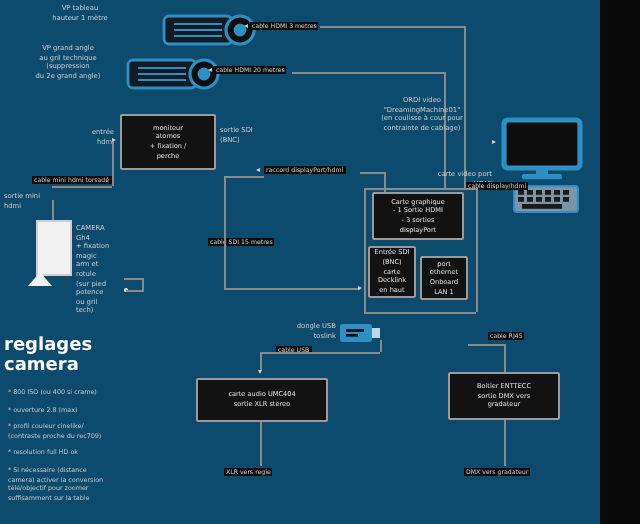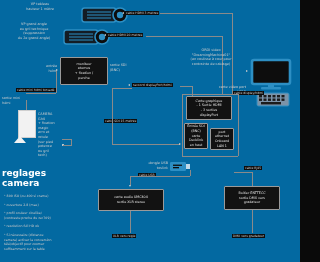"reglages" #stage { background: #0369a1 -> #0c4a6e }
